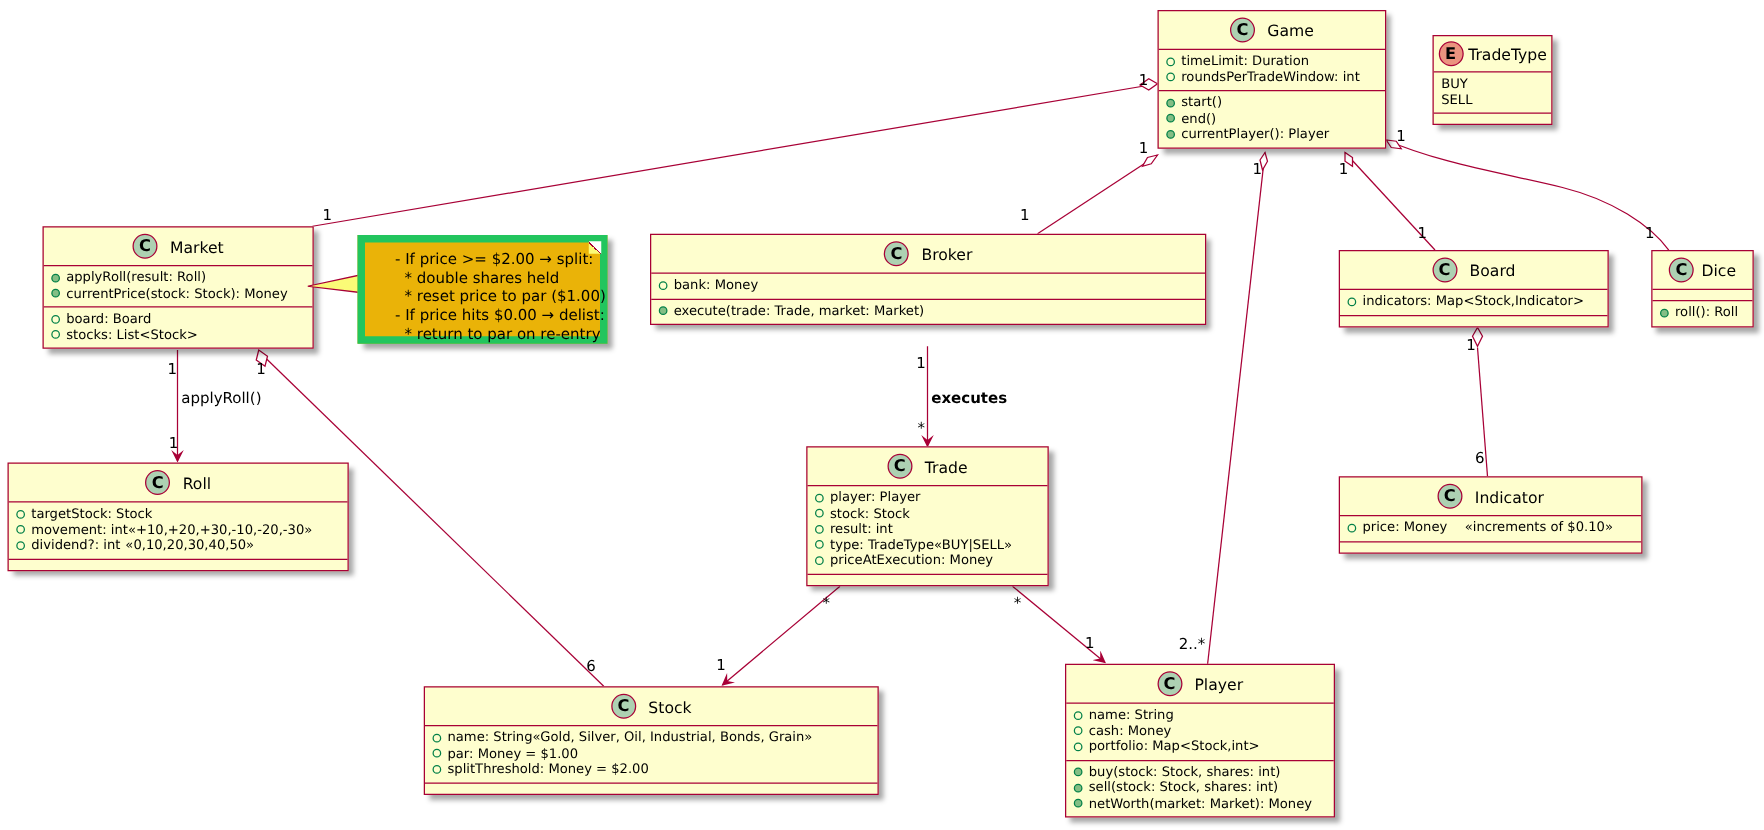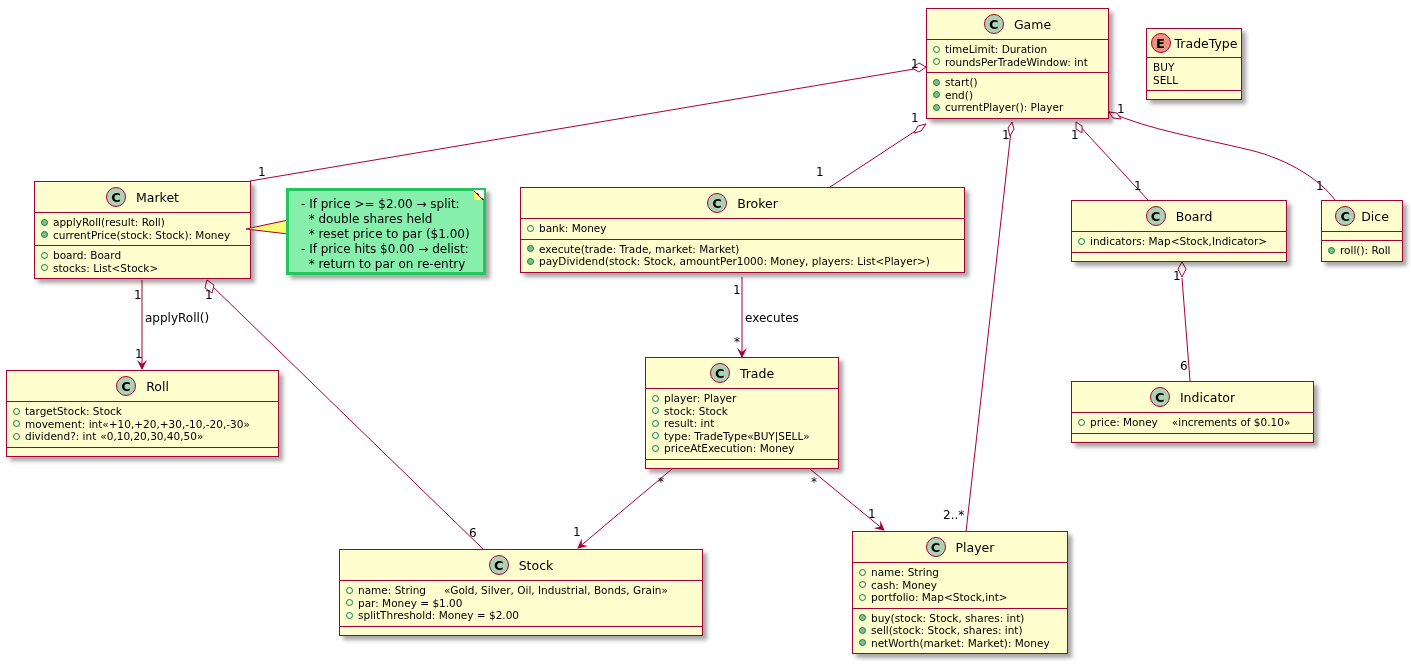"- If price >= $2.00" .note { background: #86efac -> #eab308; border: 3px solid #22c55e -> 6px solid #22c55e; padding: 6px 12px -> 6px 24px }
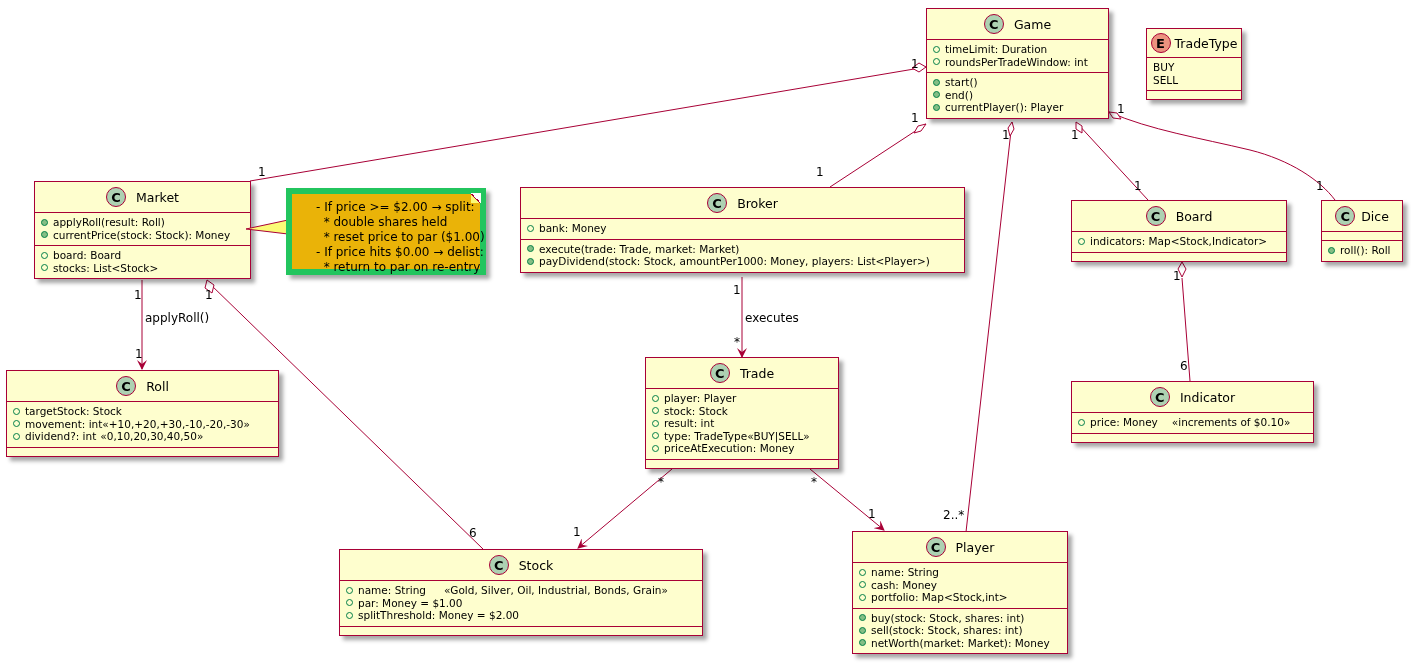"payDividend(stock: Stock, amountPer1000:" div.row { html: <div><span></span><span>payDividend(stock: Stock, amountPer1000: Money, players: List&lt;Player&gt;)</span></div> -> none }
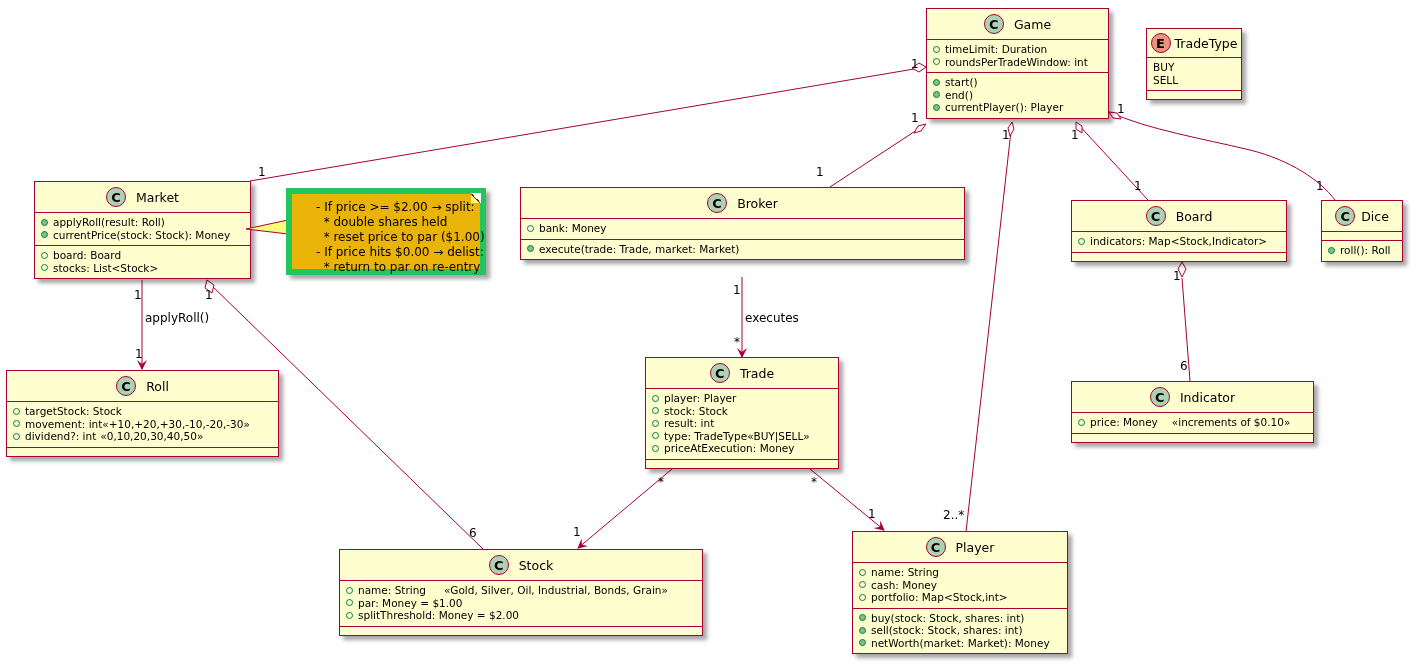"executes" div.lbl { font-weight: none -> bold }
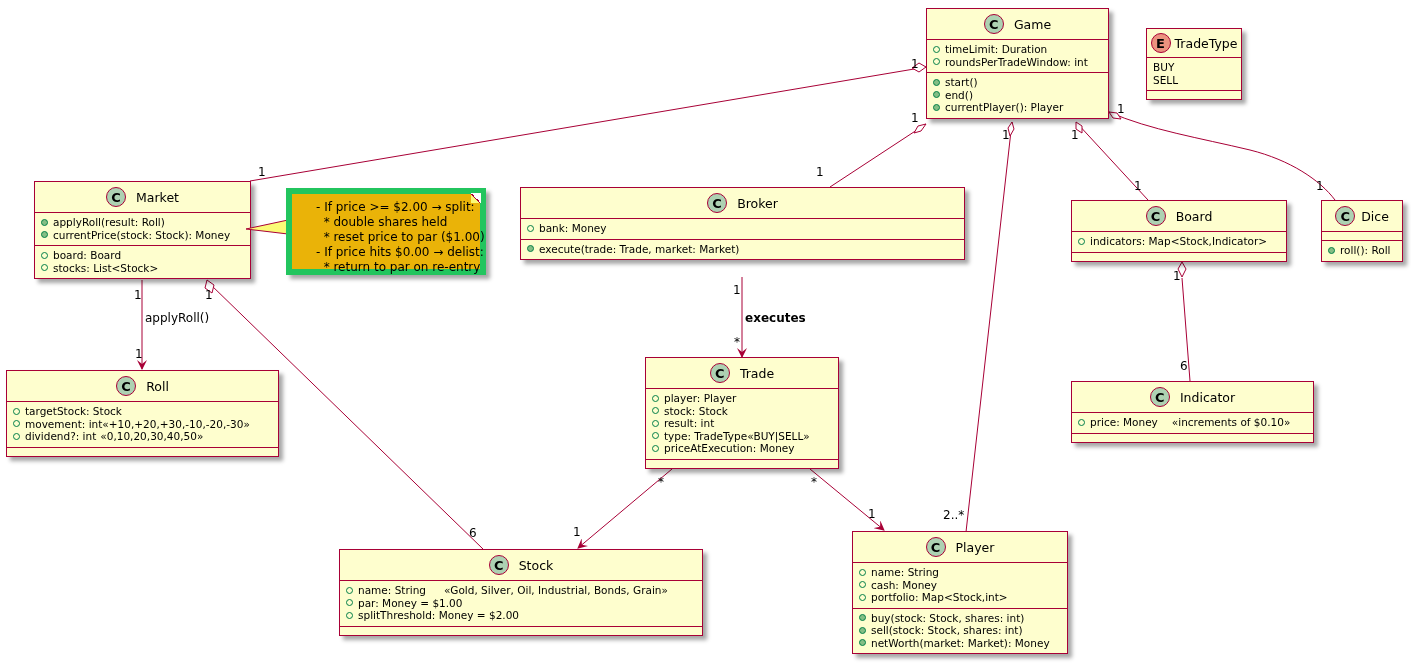"«Gold, Silver, Oil, Industrial, Bonds," span.stereo { margin-left: 18px -> none }
